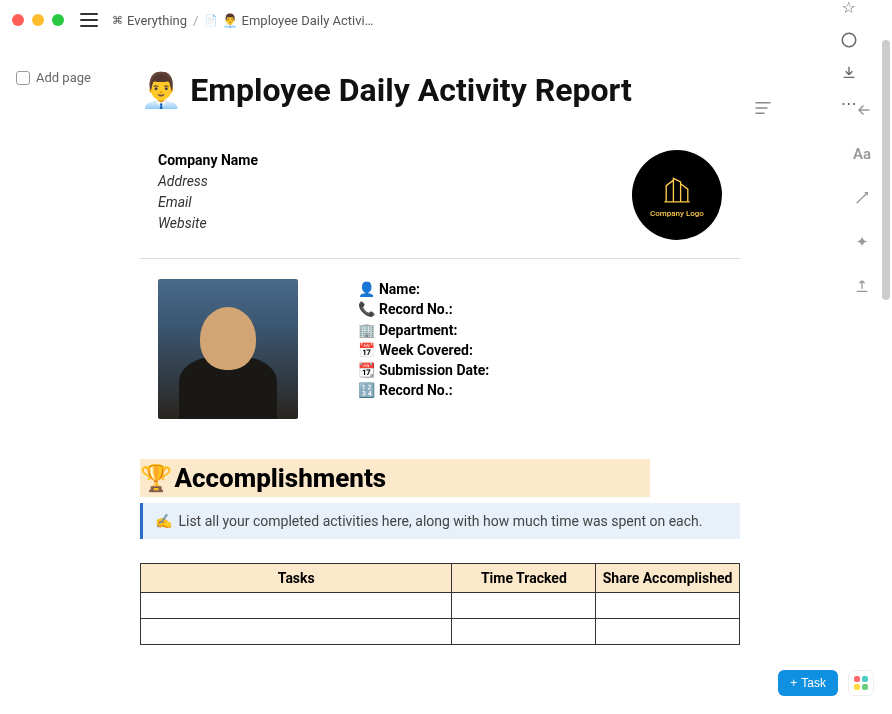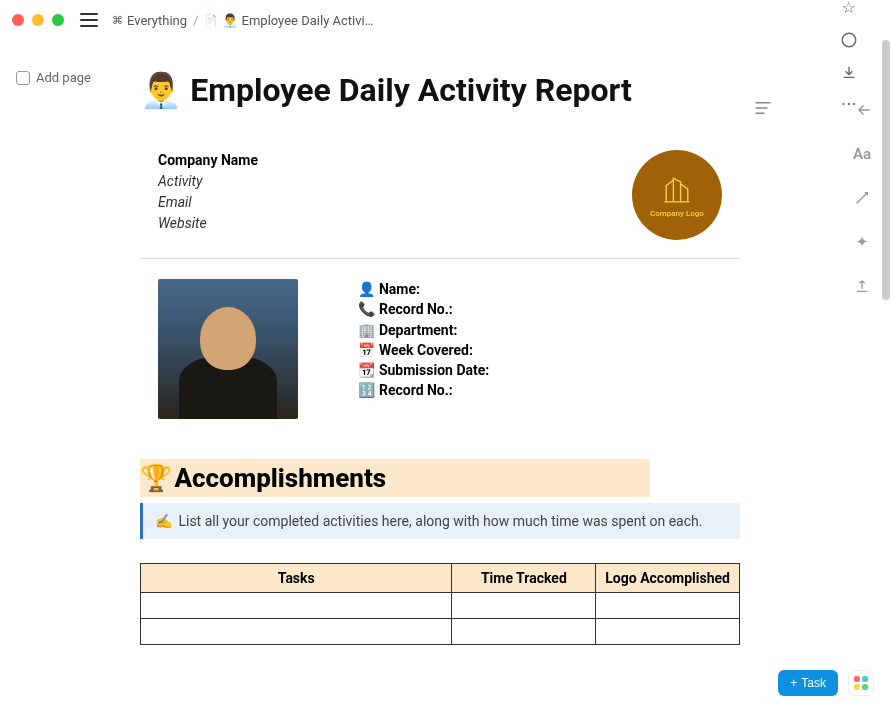"Activity" div.it { text: Activity -> Address }
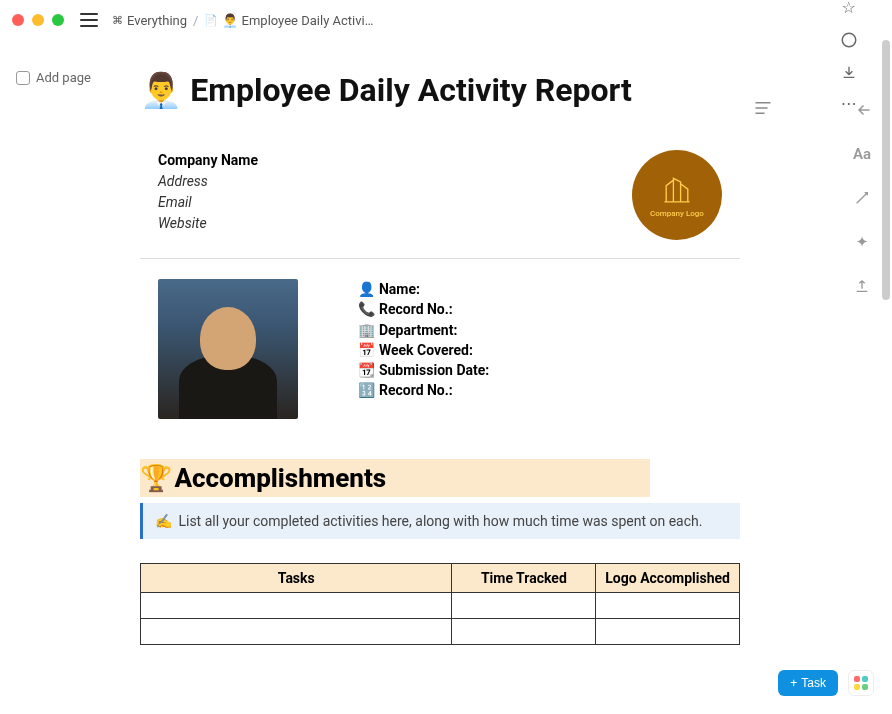"Company Logo" .logo { background: #a16207 -> #000000 }
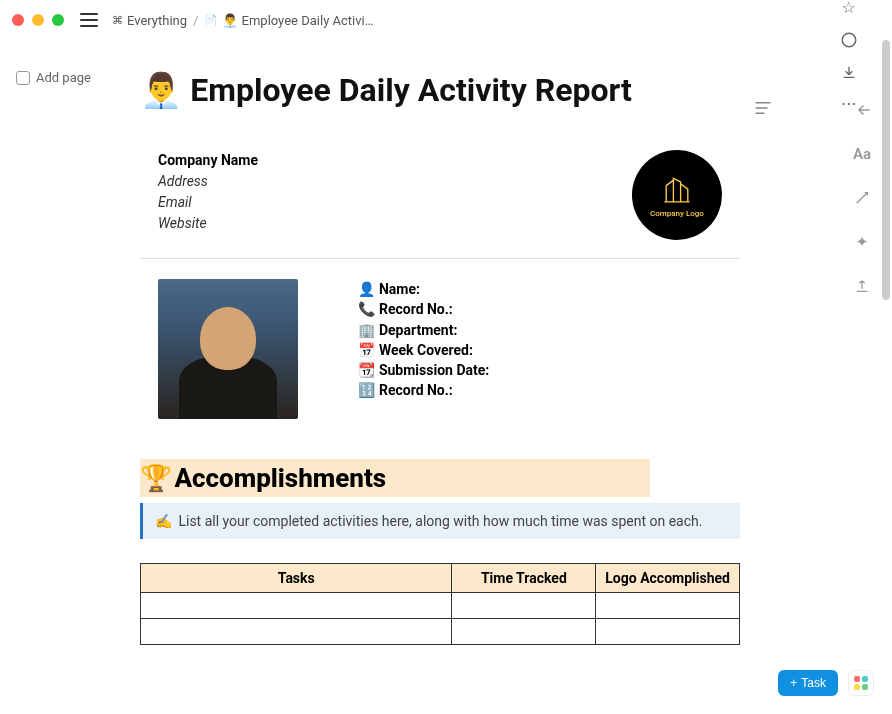"Logo Accomplished" th { text: Logo -> Share }
